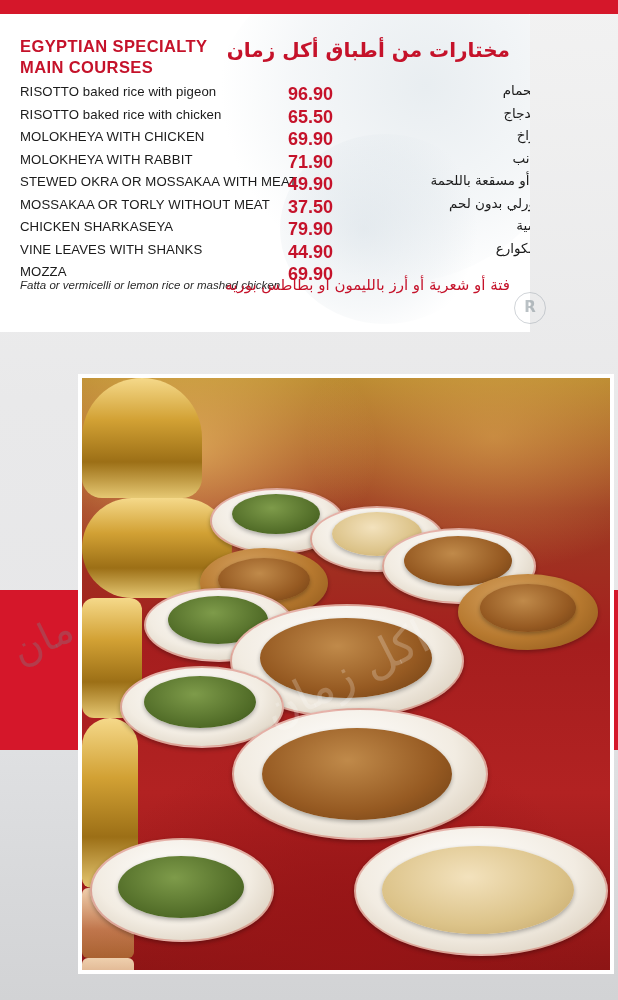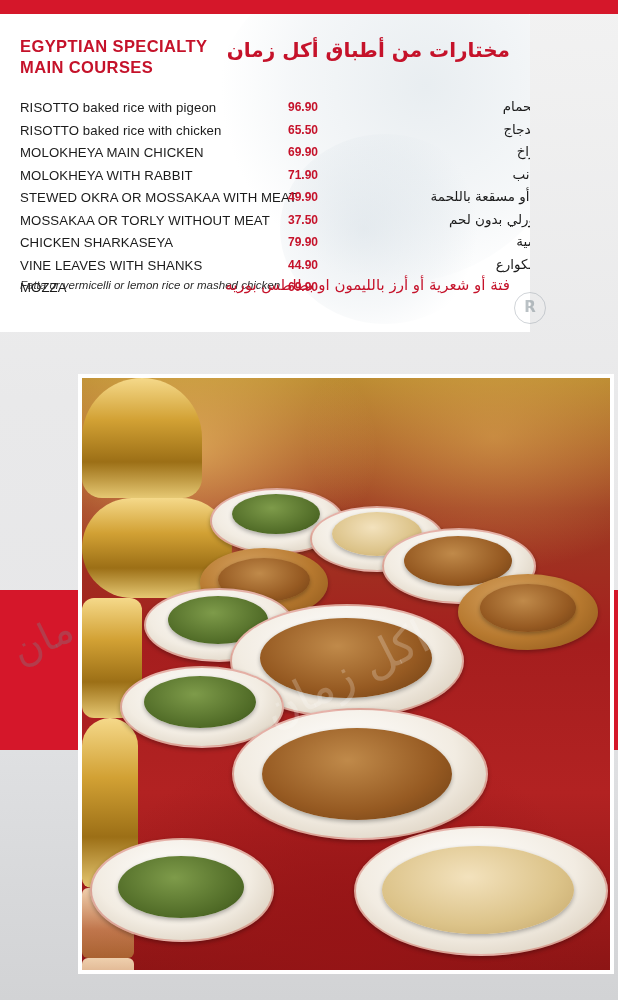"RISOTTO baked rice with pigeon" .items { top: 86px -> 70px }
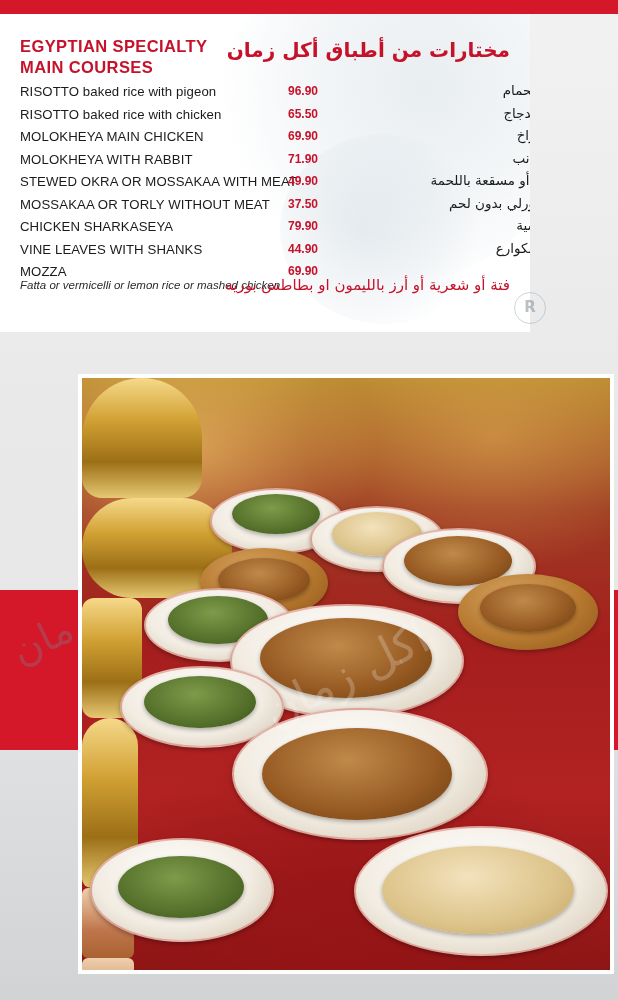"96.90" .price { font-size: 12px -> 18px }
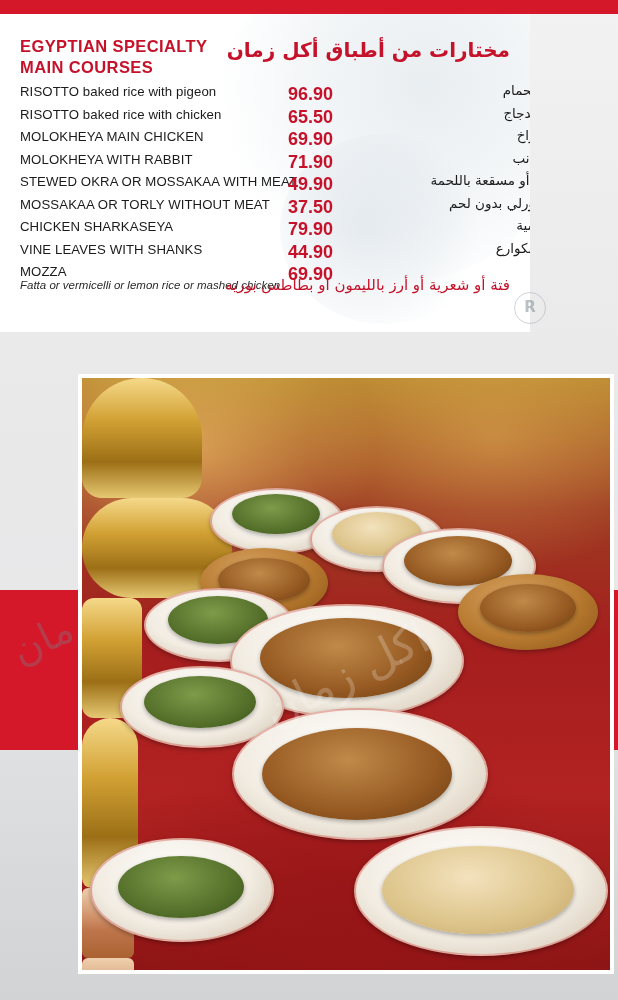"MOLOKHEYA MAIN CHICKEN" span.name { text: MAIN -> WITH }
